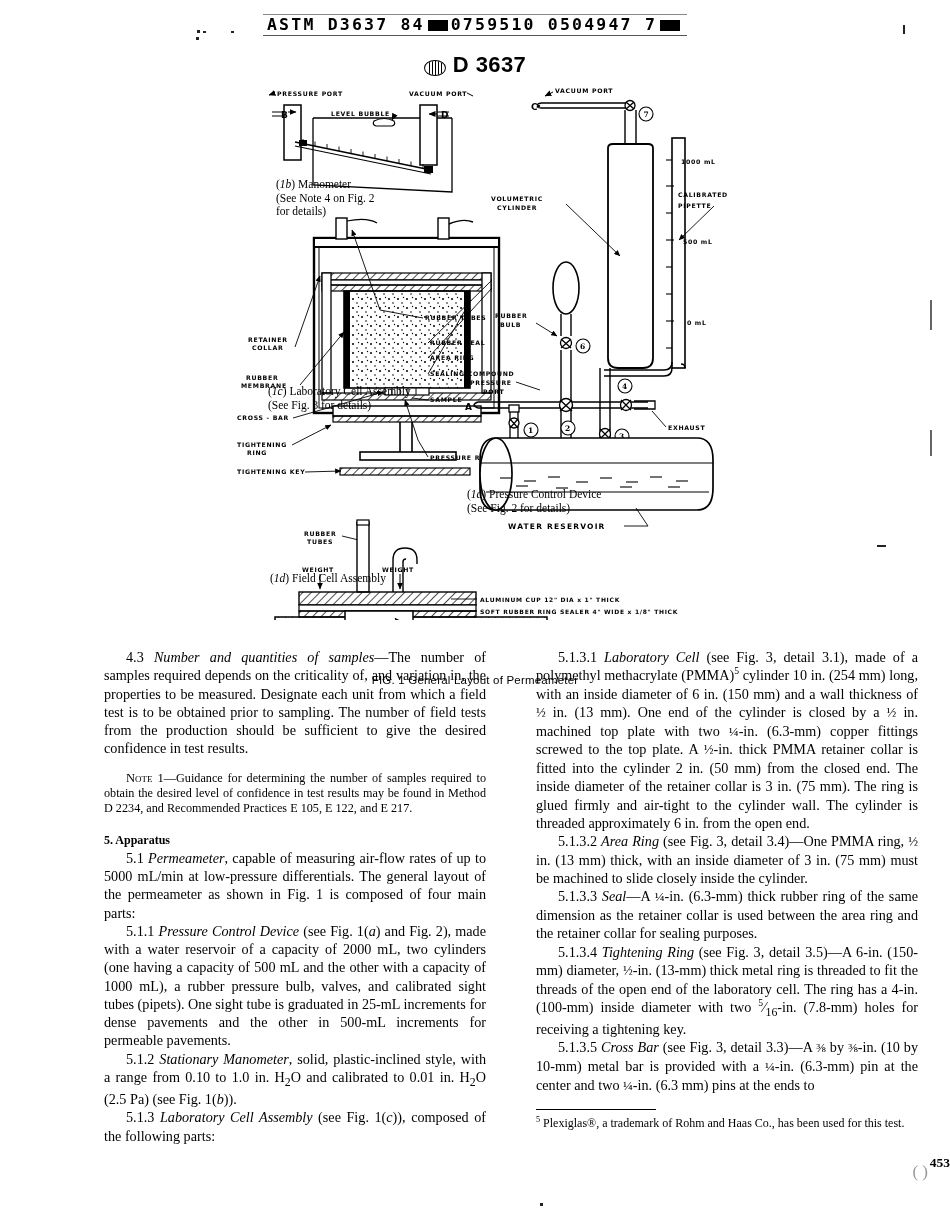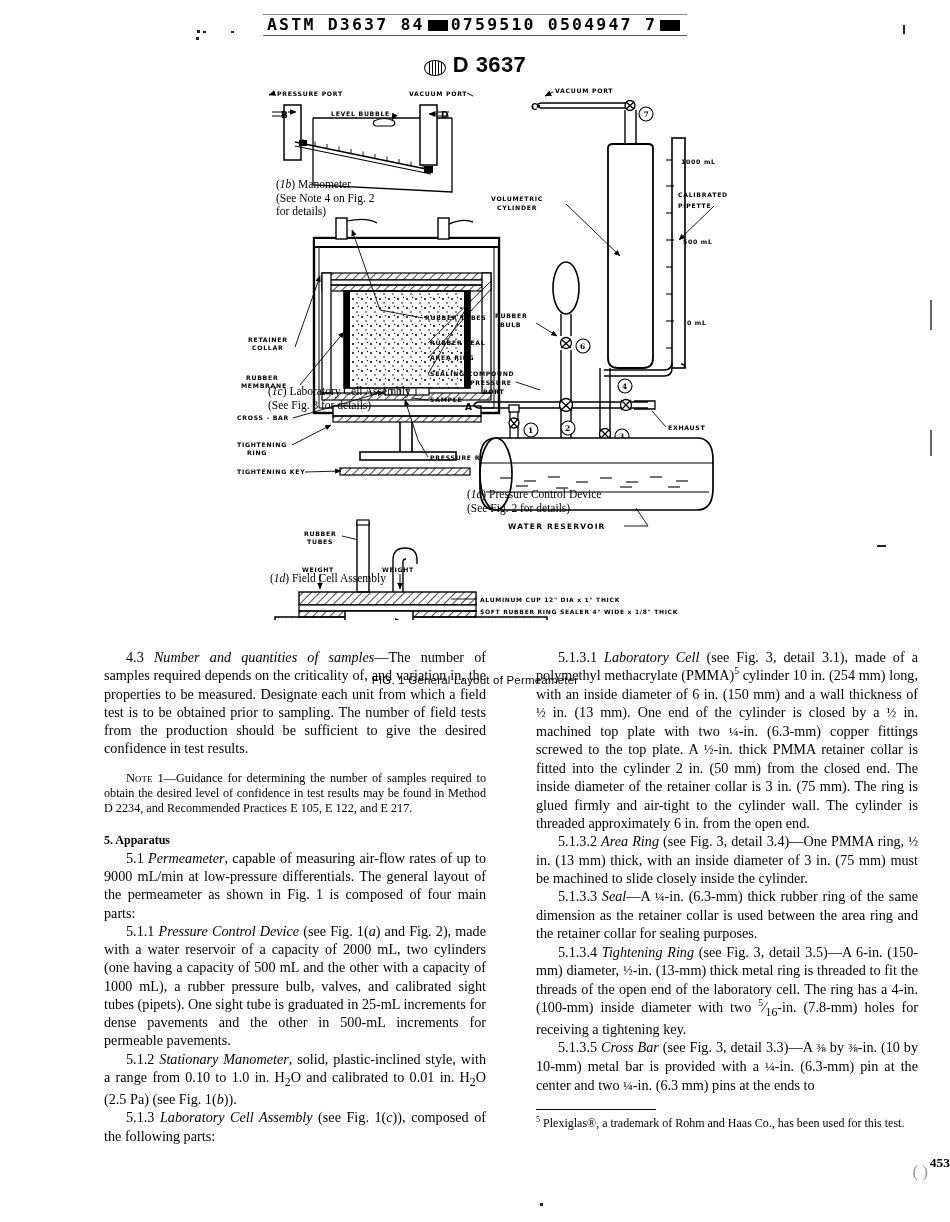", capable of measuring air-flow" span { text: 9000 -> 5000 }
